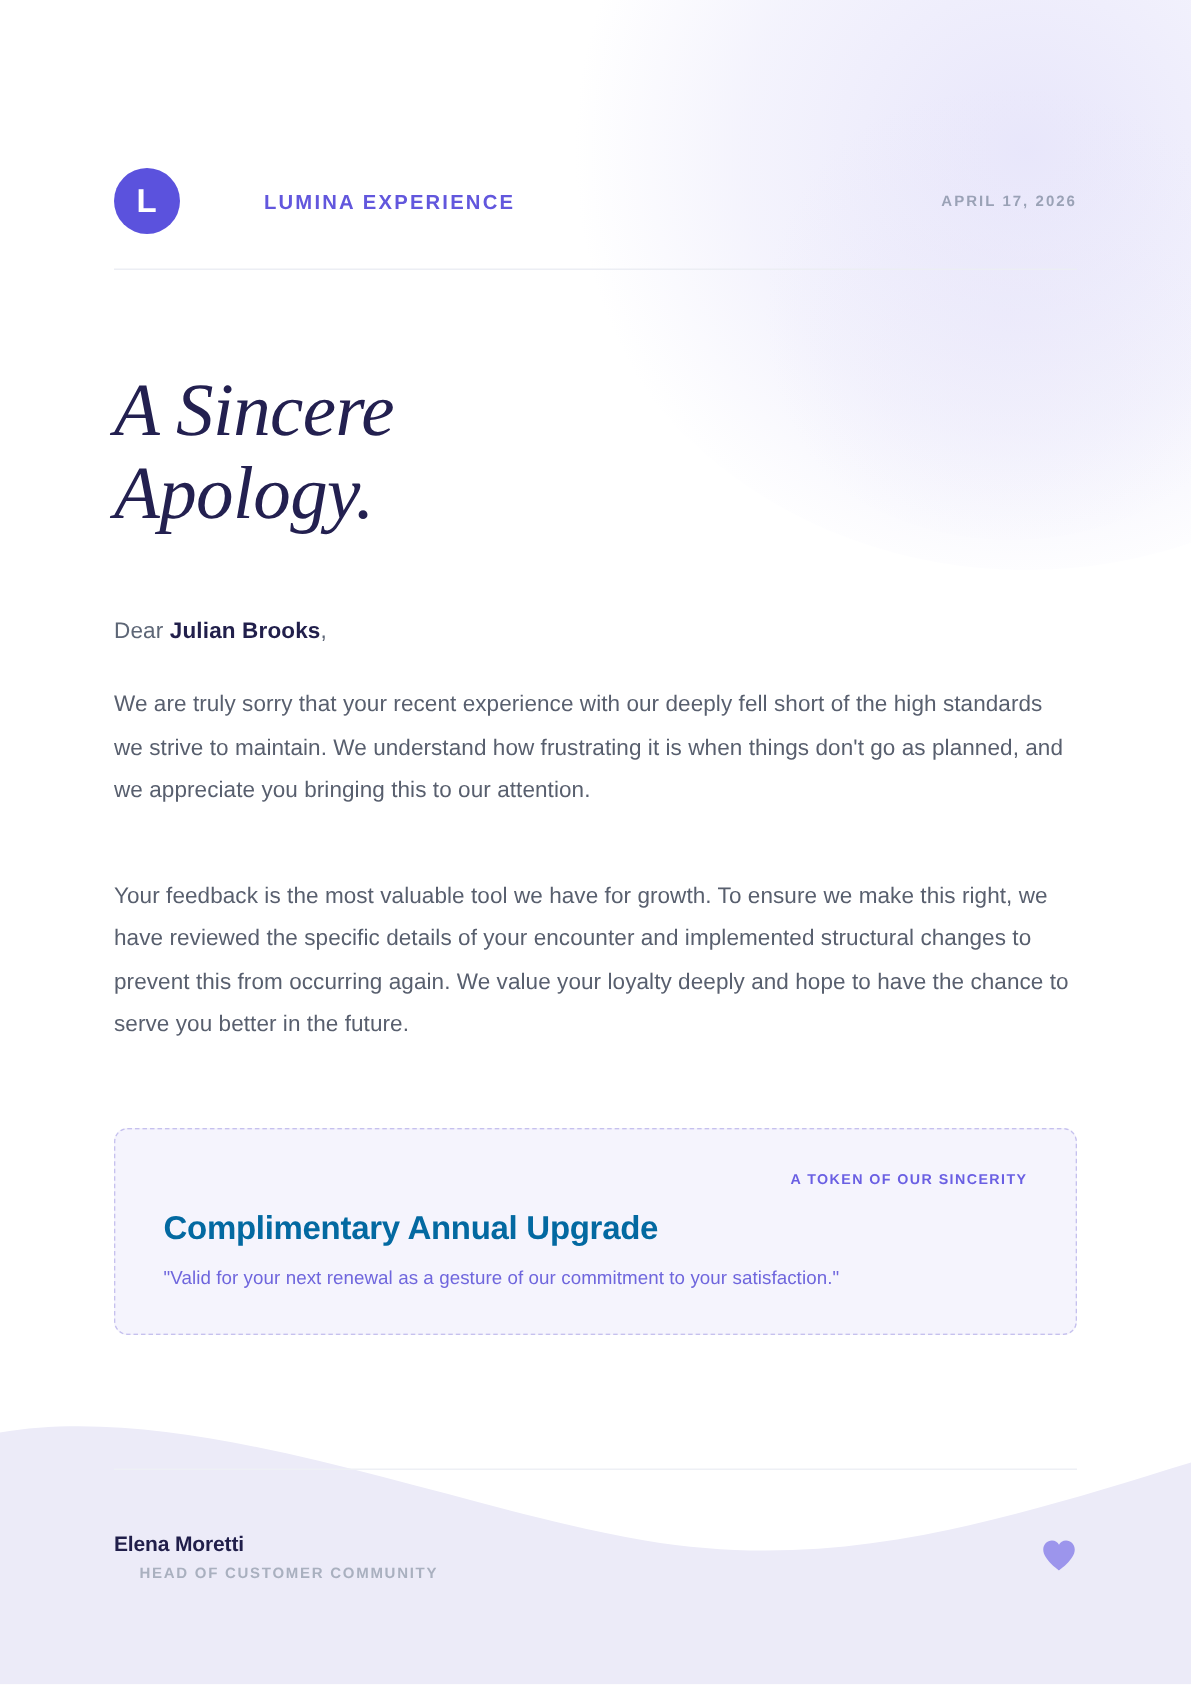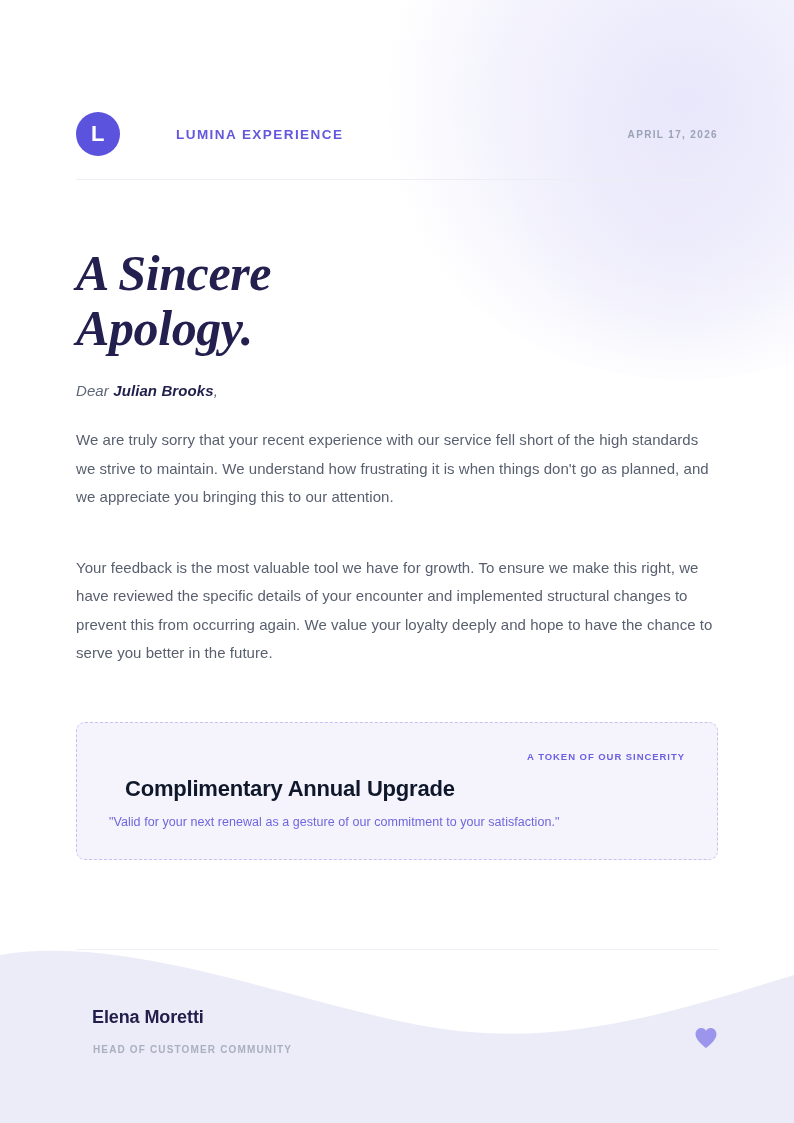"A Sincere" .headline { font-weight: bold -> normal }
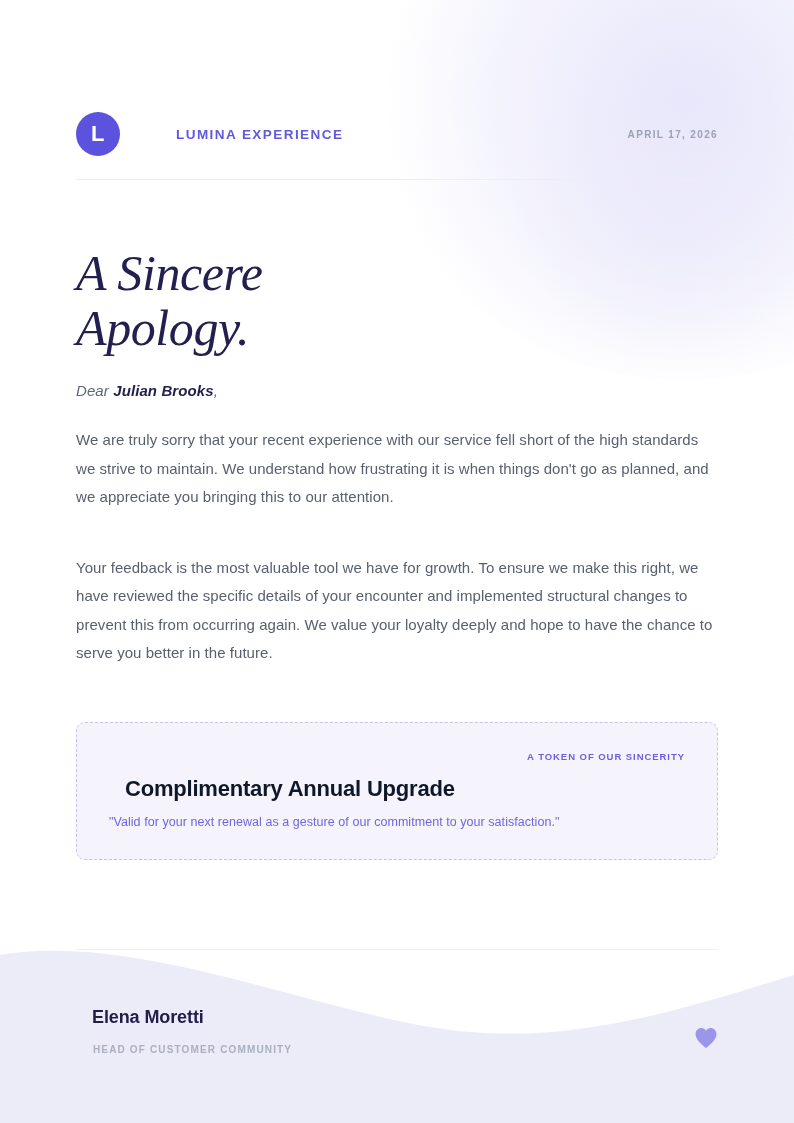"Dear Julian Brooks," .salutation { font-style: italic -> none; margin-top: 27px -> 57px }
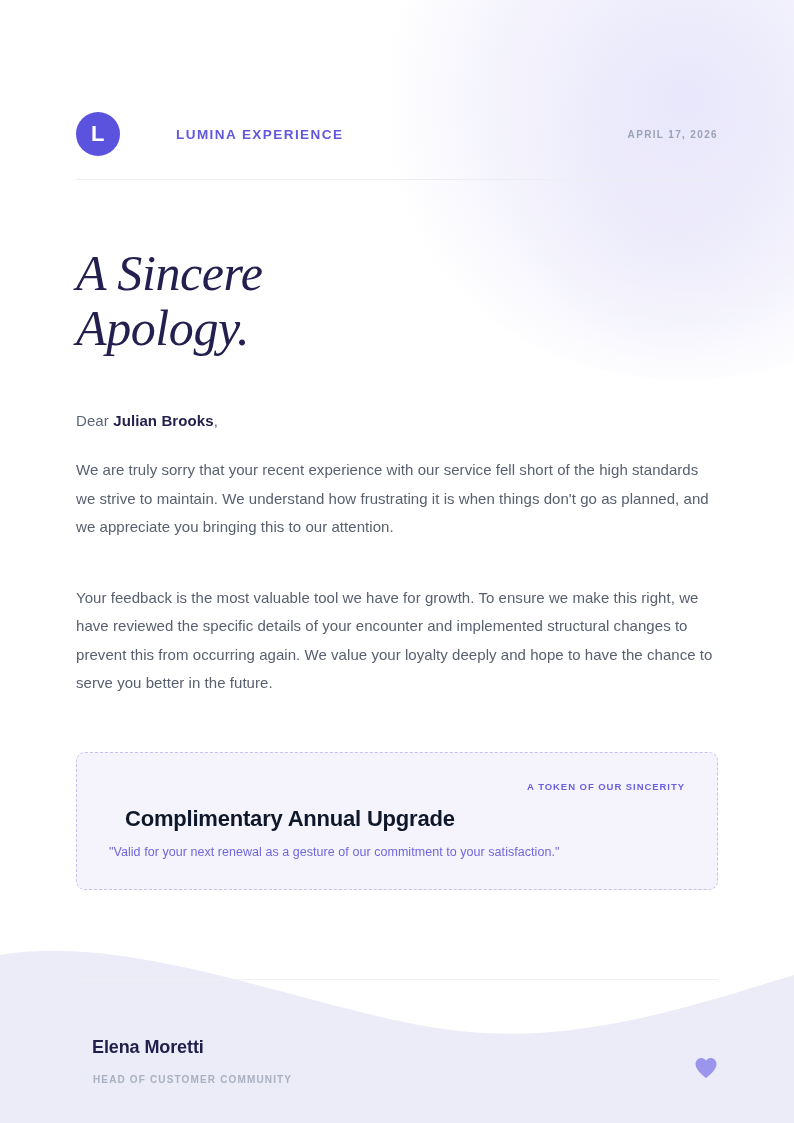"We are truly sorry that" p.body-copy { text: service -> deeply }
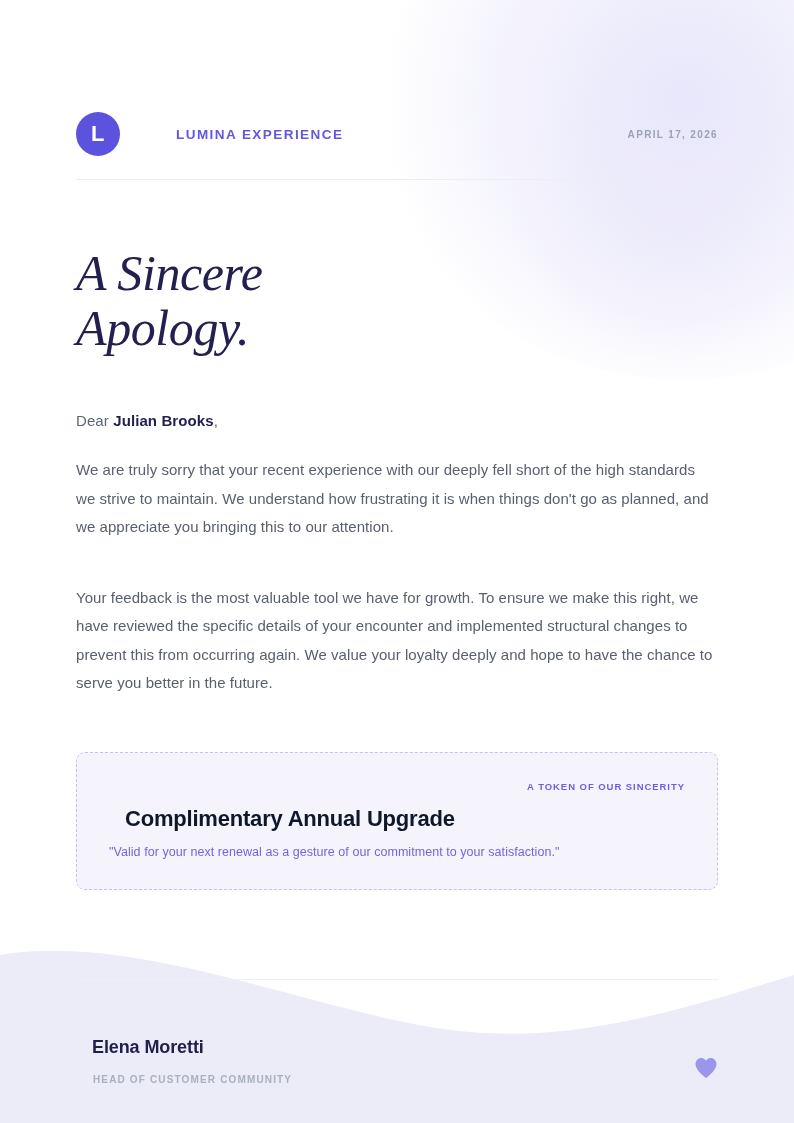"Complimentary Annual Upgrade" .offer-title { color: #0f172a -> #0369a1; margin: 14px 0 0 16px -> 14px 0 0 0 }
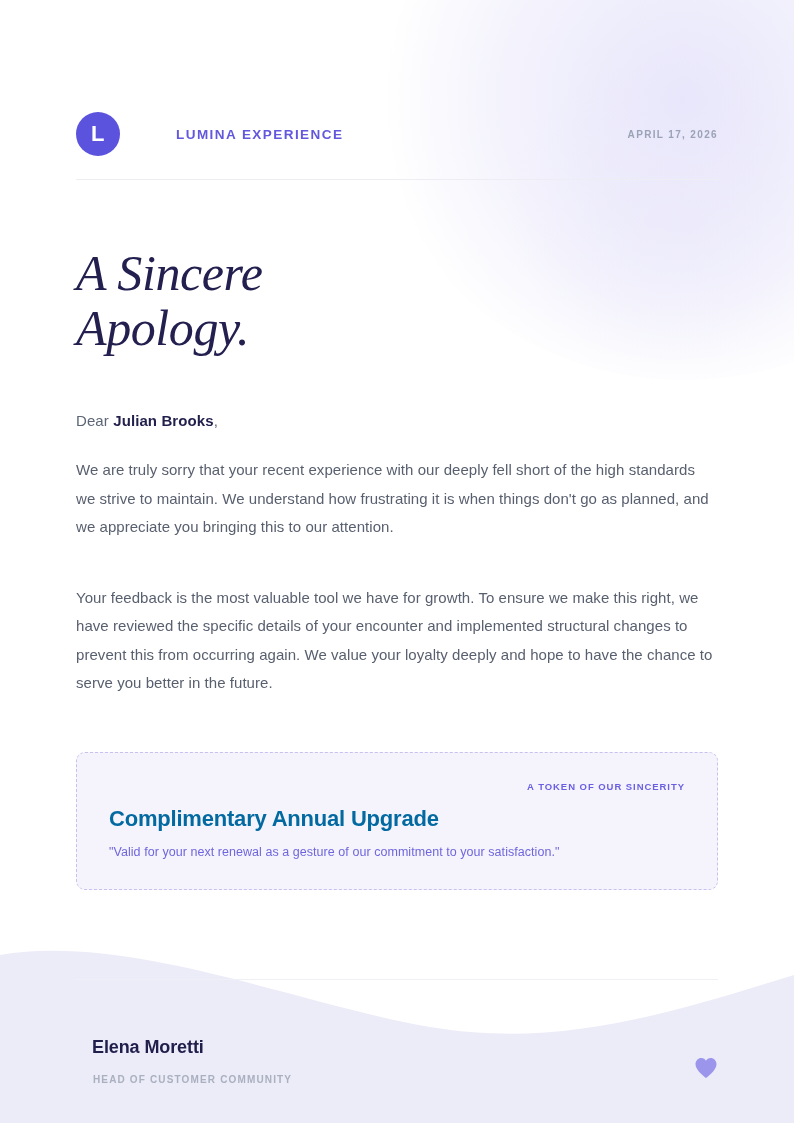"Elena Moretti" .signer-name { font-size: 18px -> 14px; margin: 16px -> 0 }
